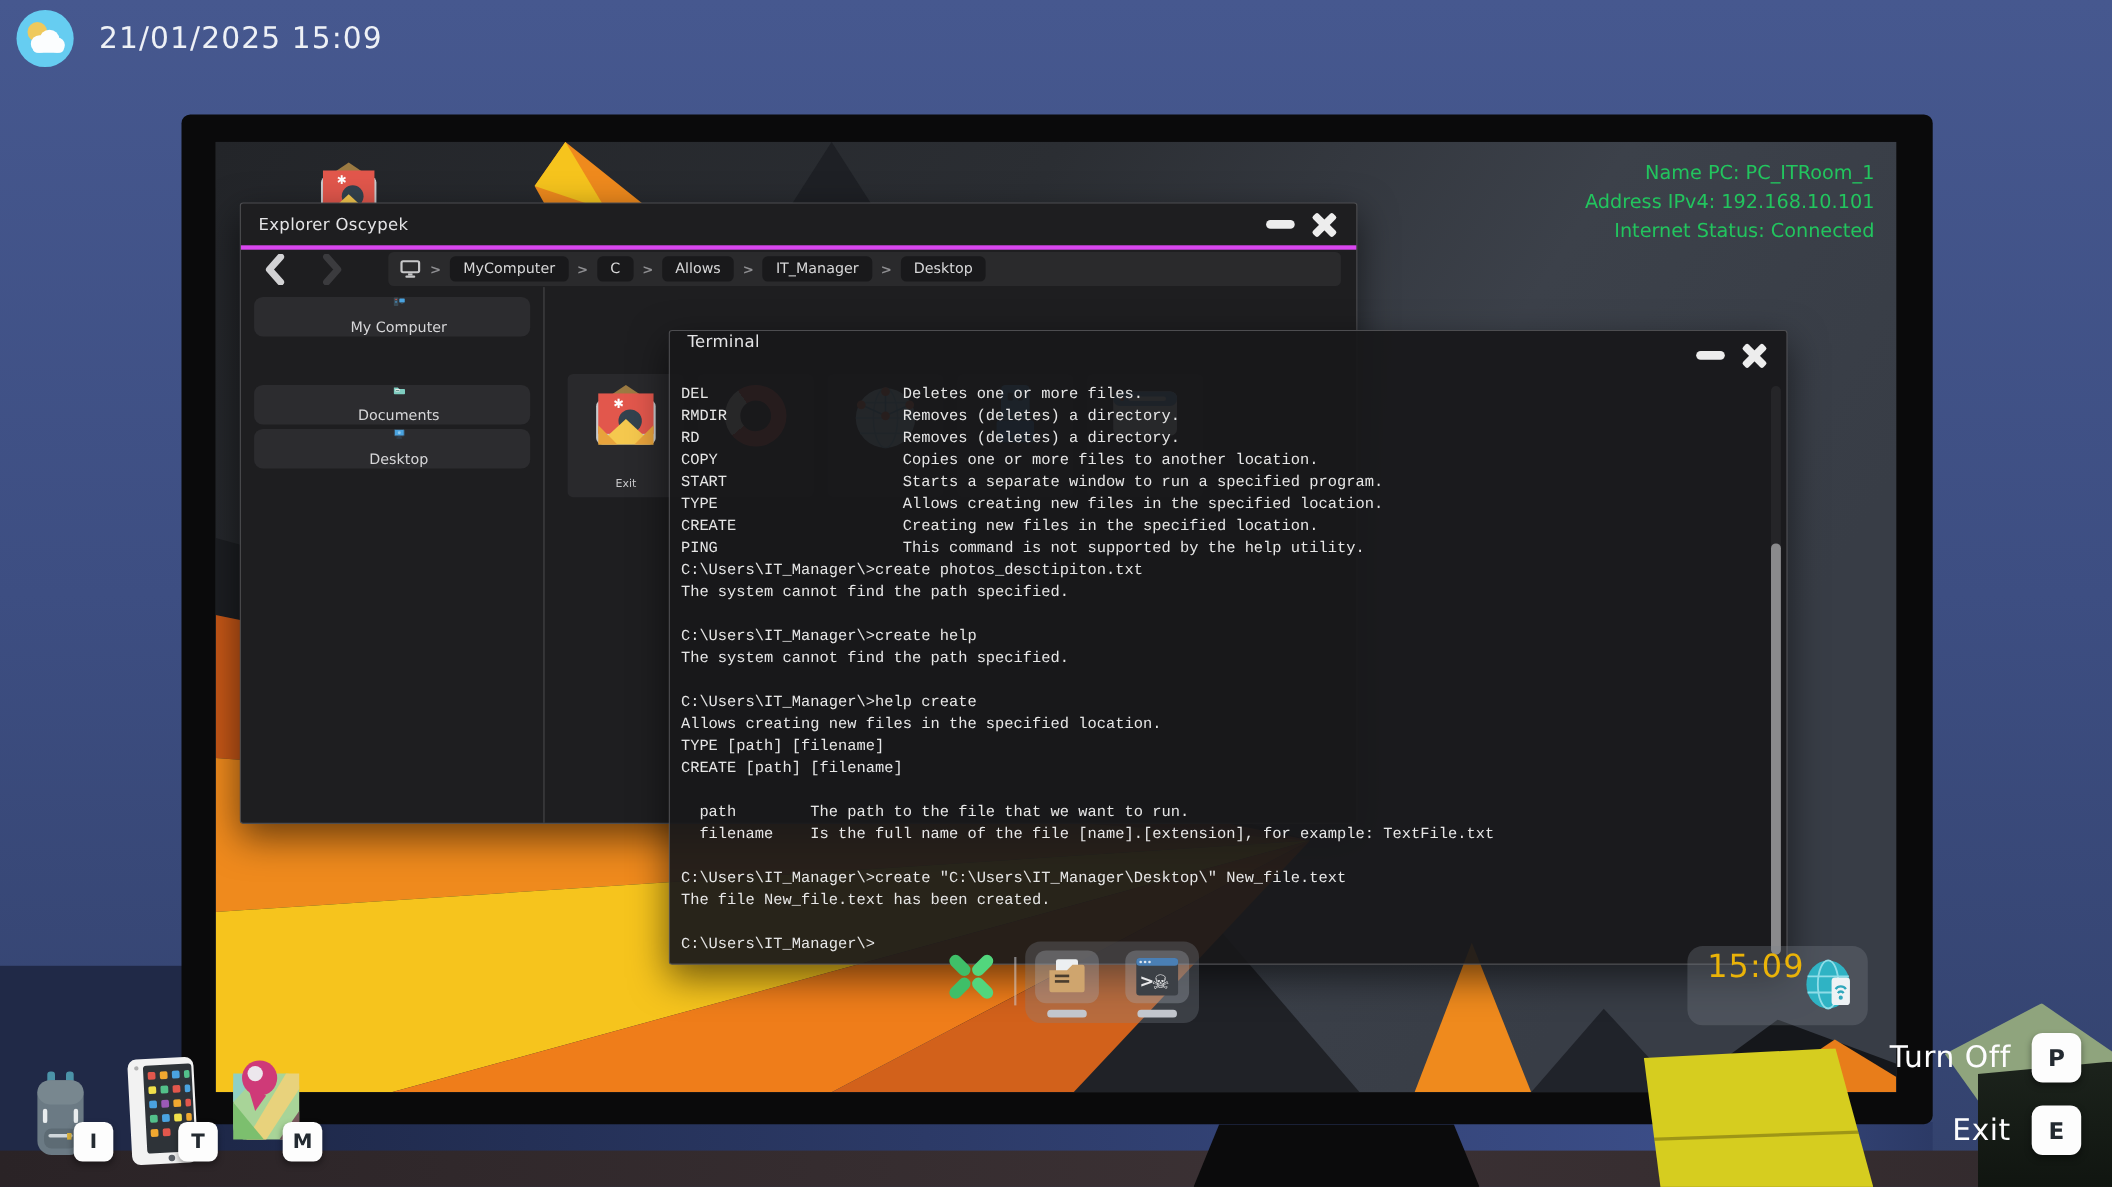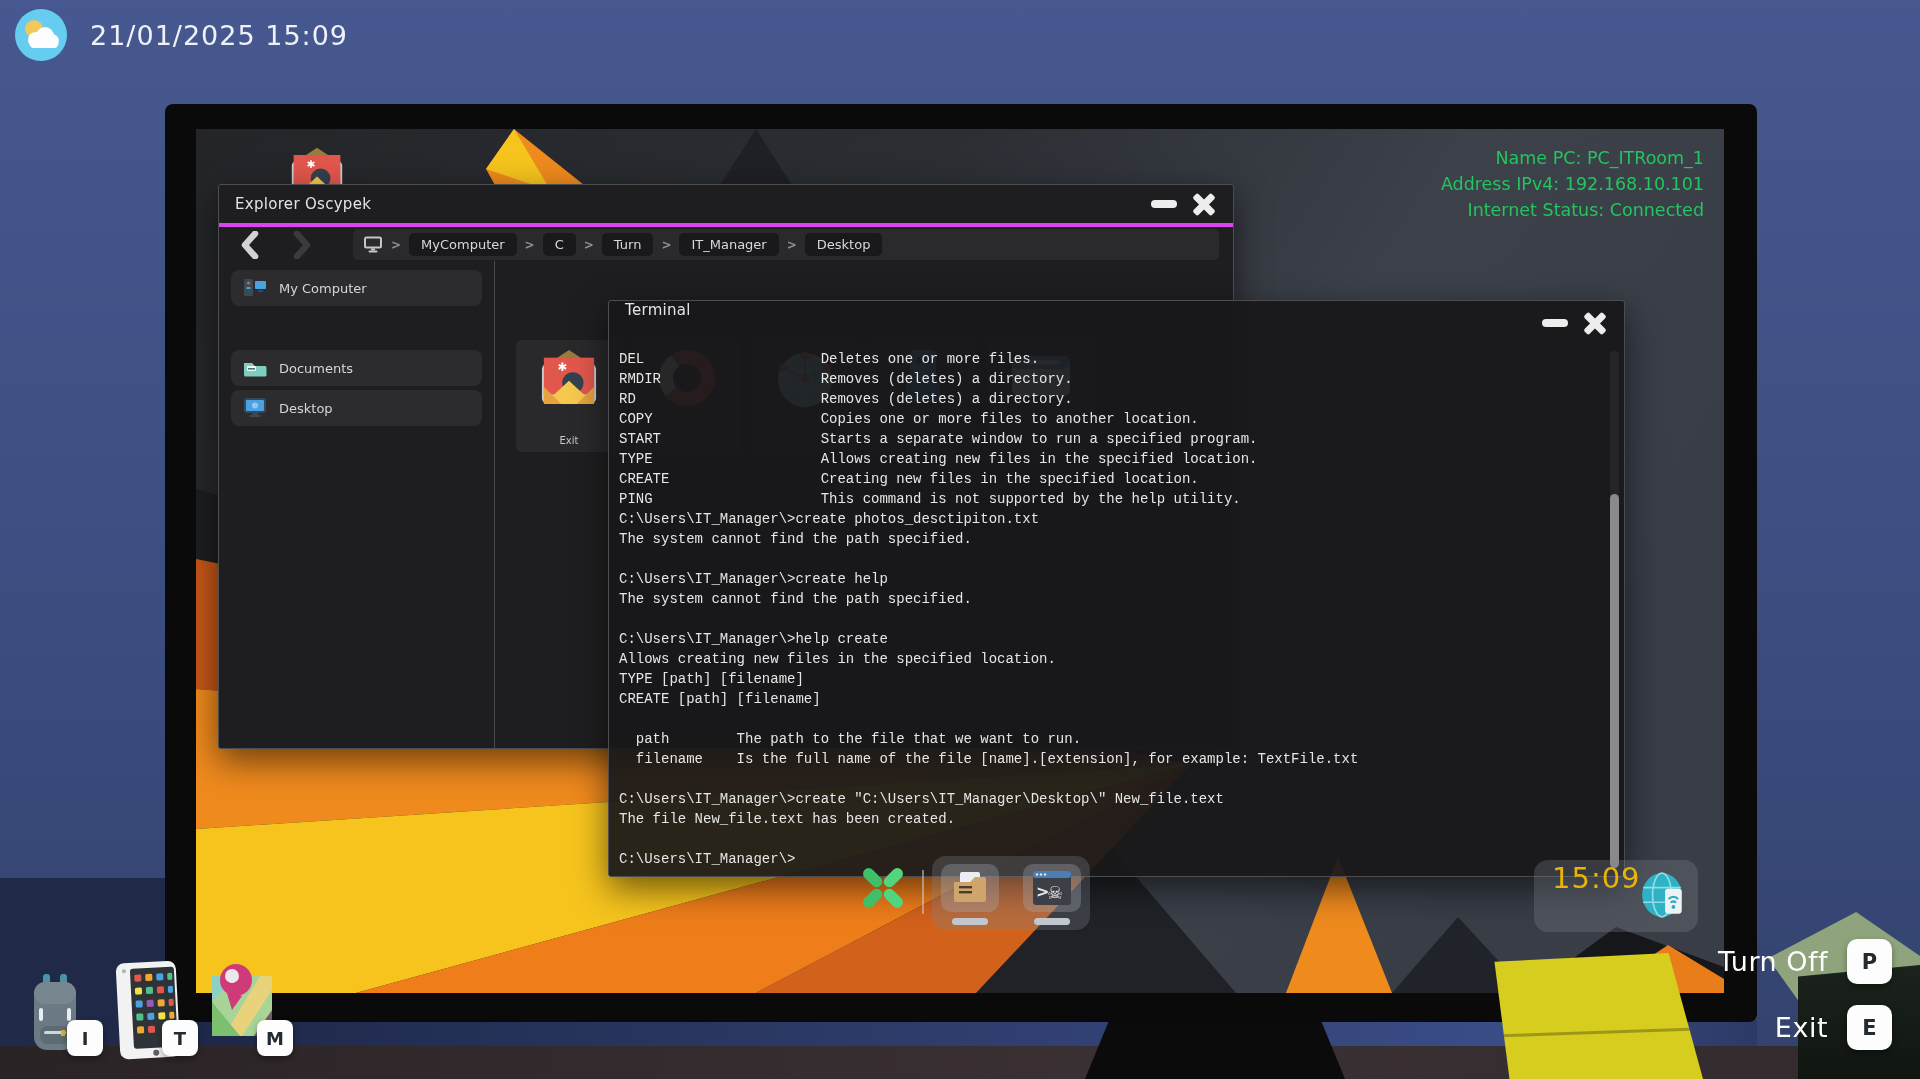"Turn" span.crumb { text: Turn -> Allows }
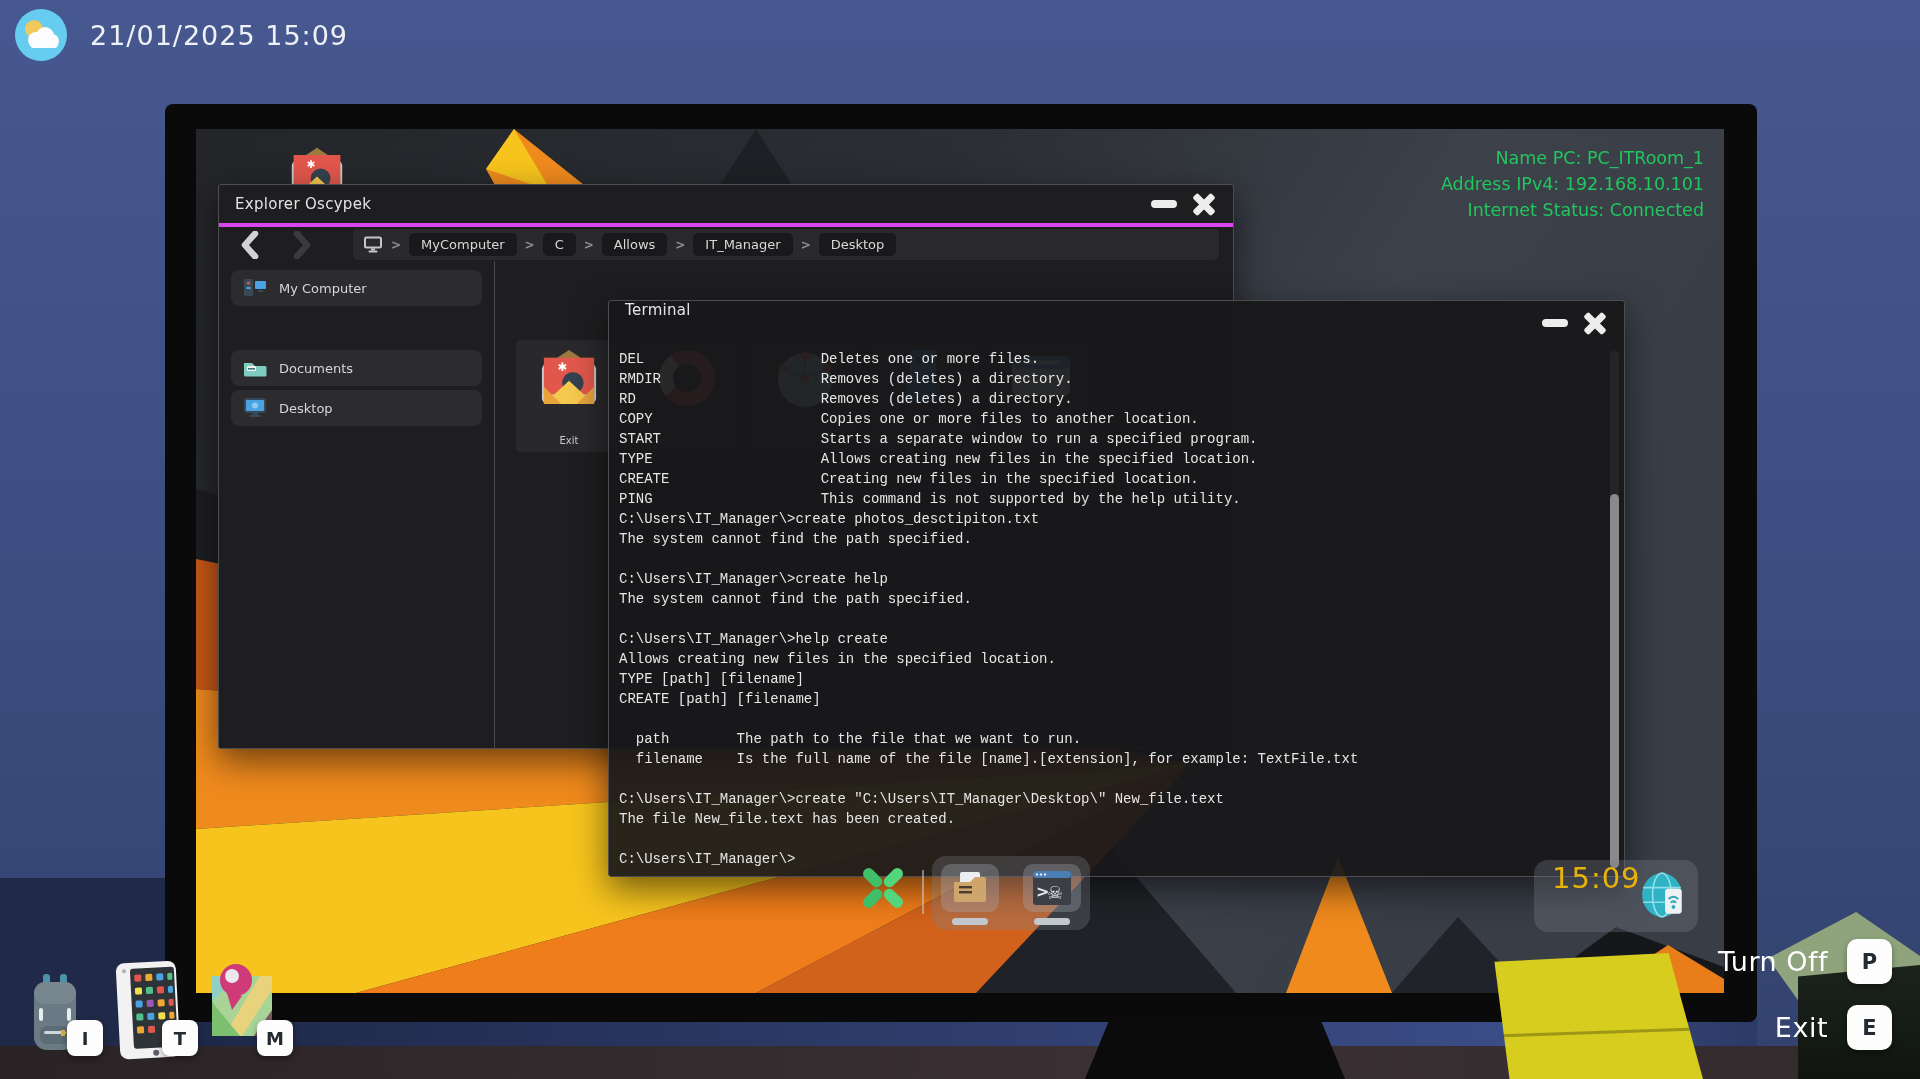"My Computer" .side-item { flex-direction: none -> column }
